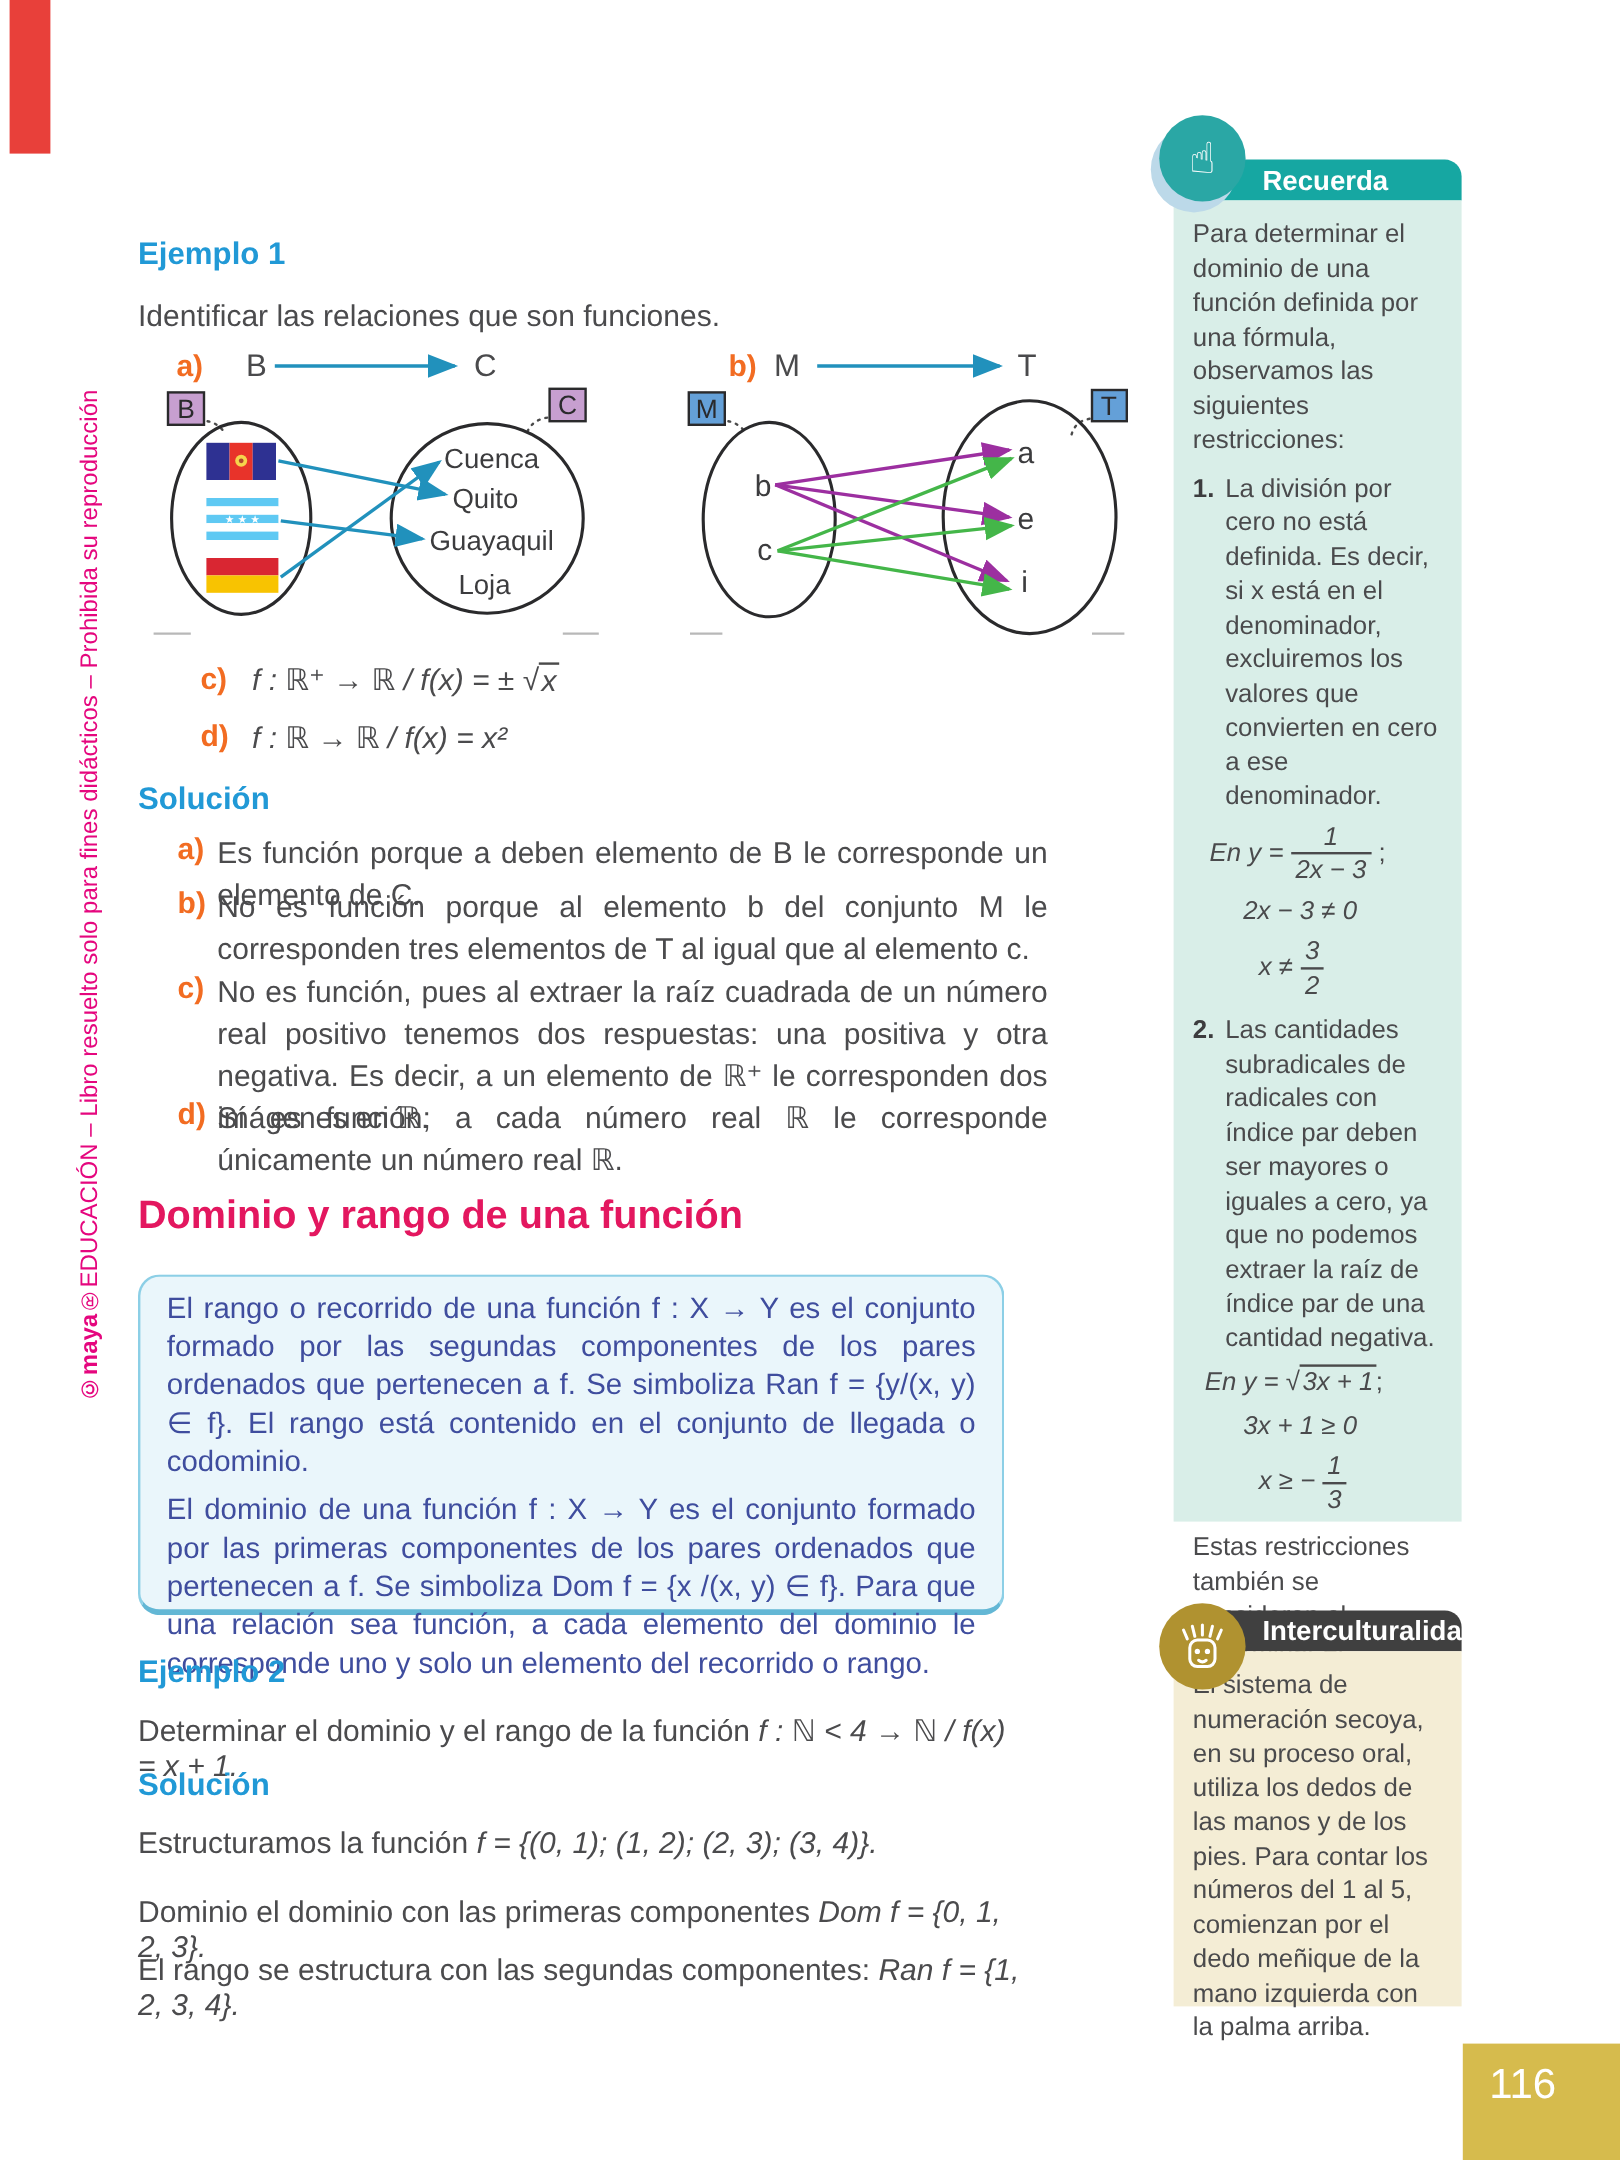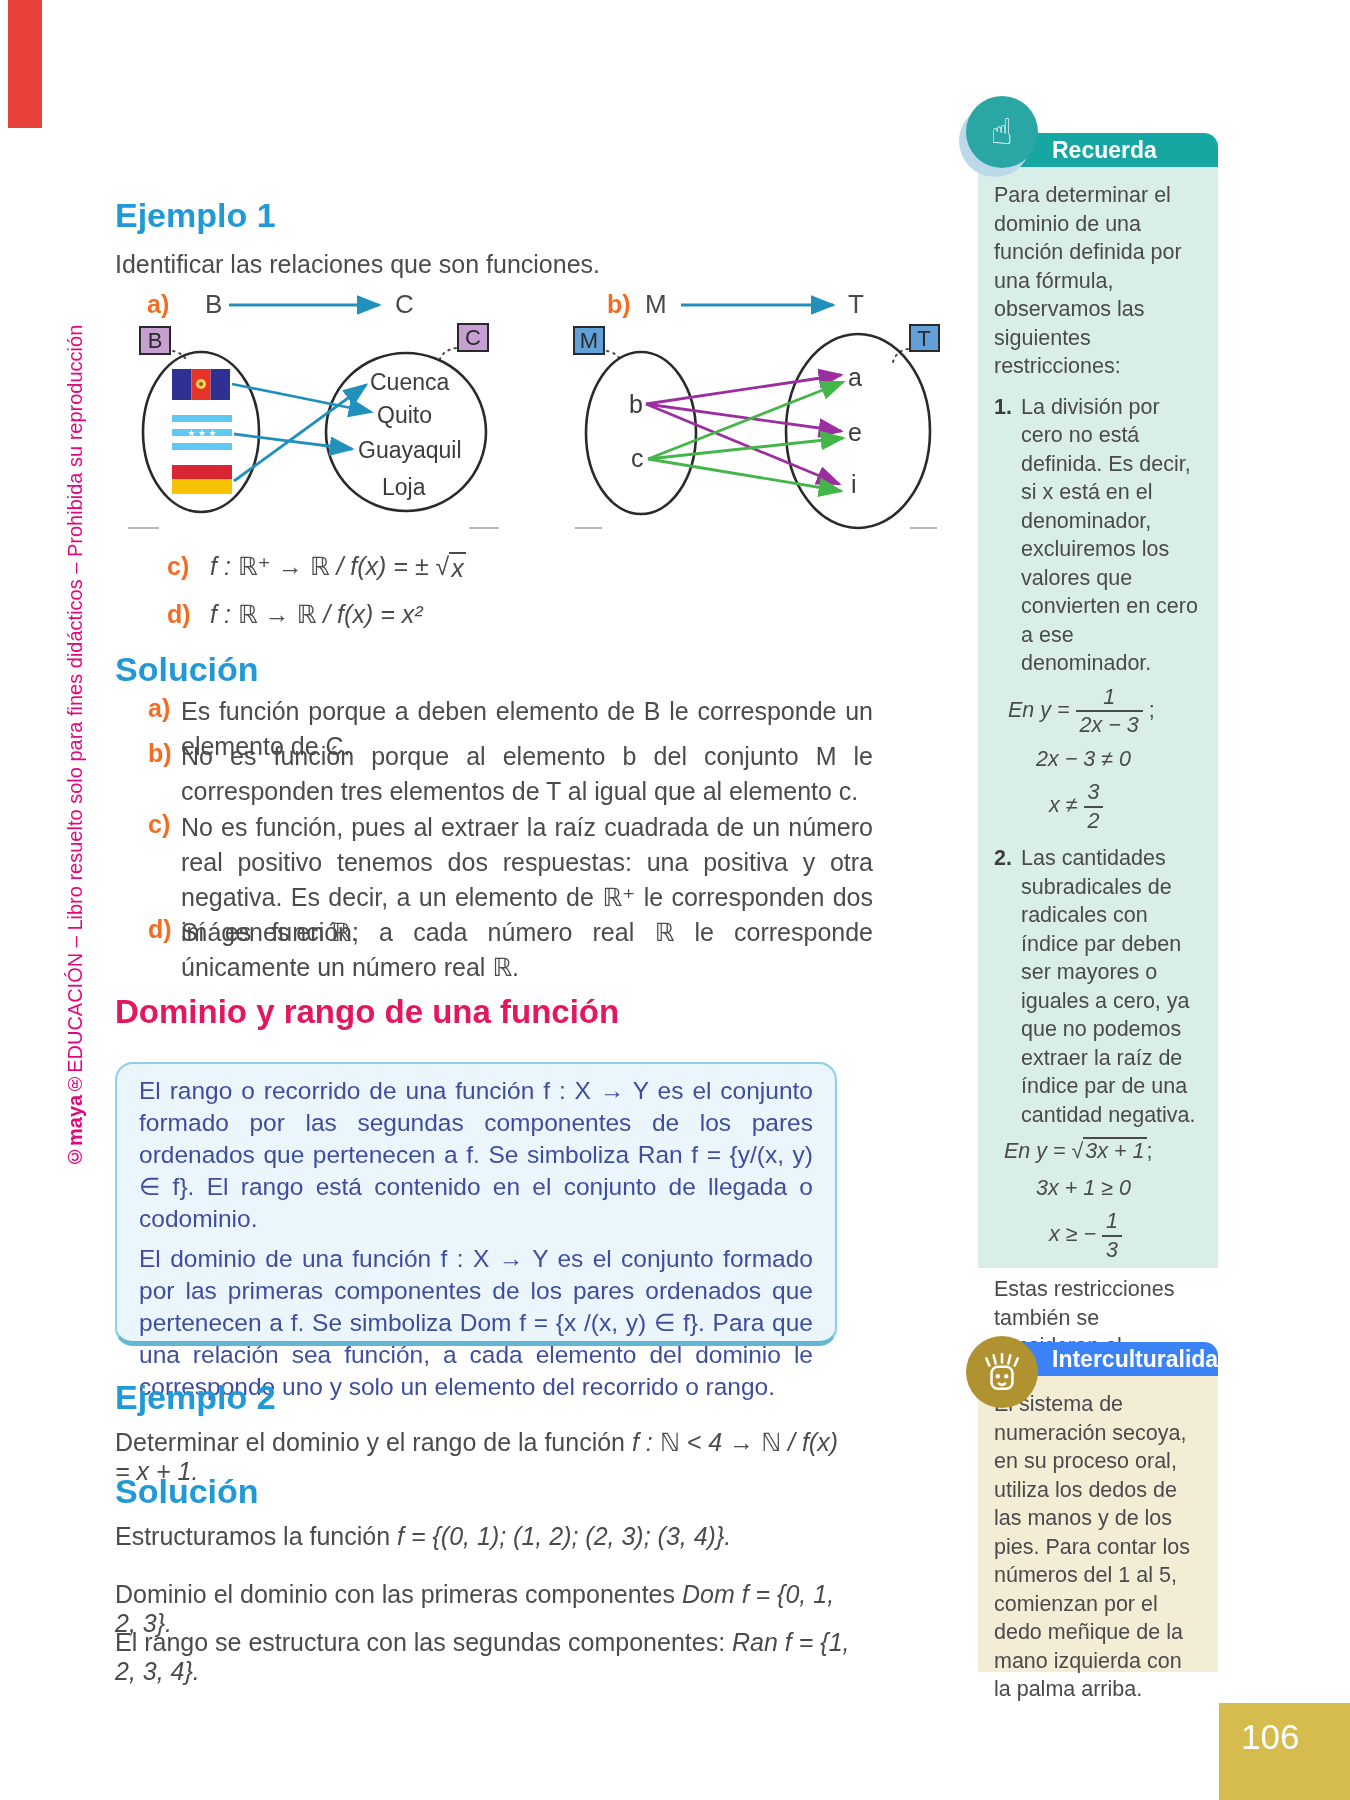"Ejemplo 1" .h-blue { font-size: 34px -> 26px }
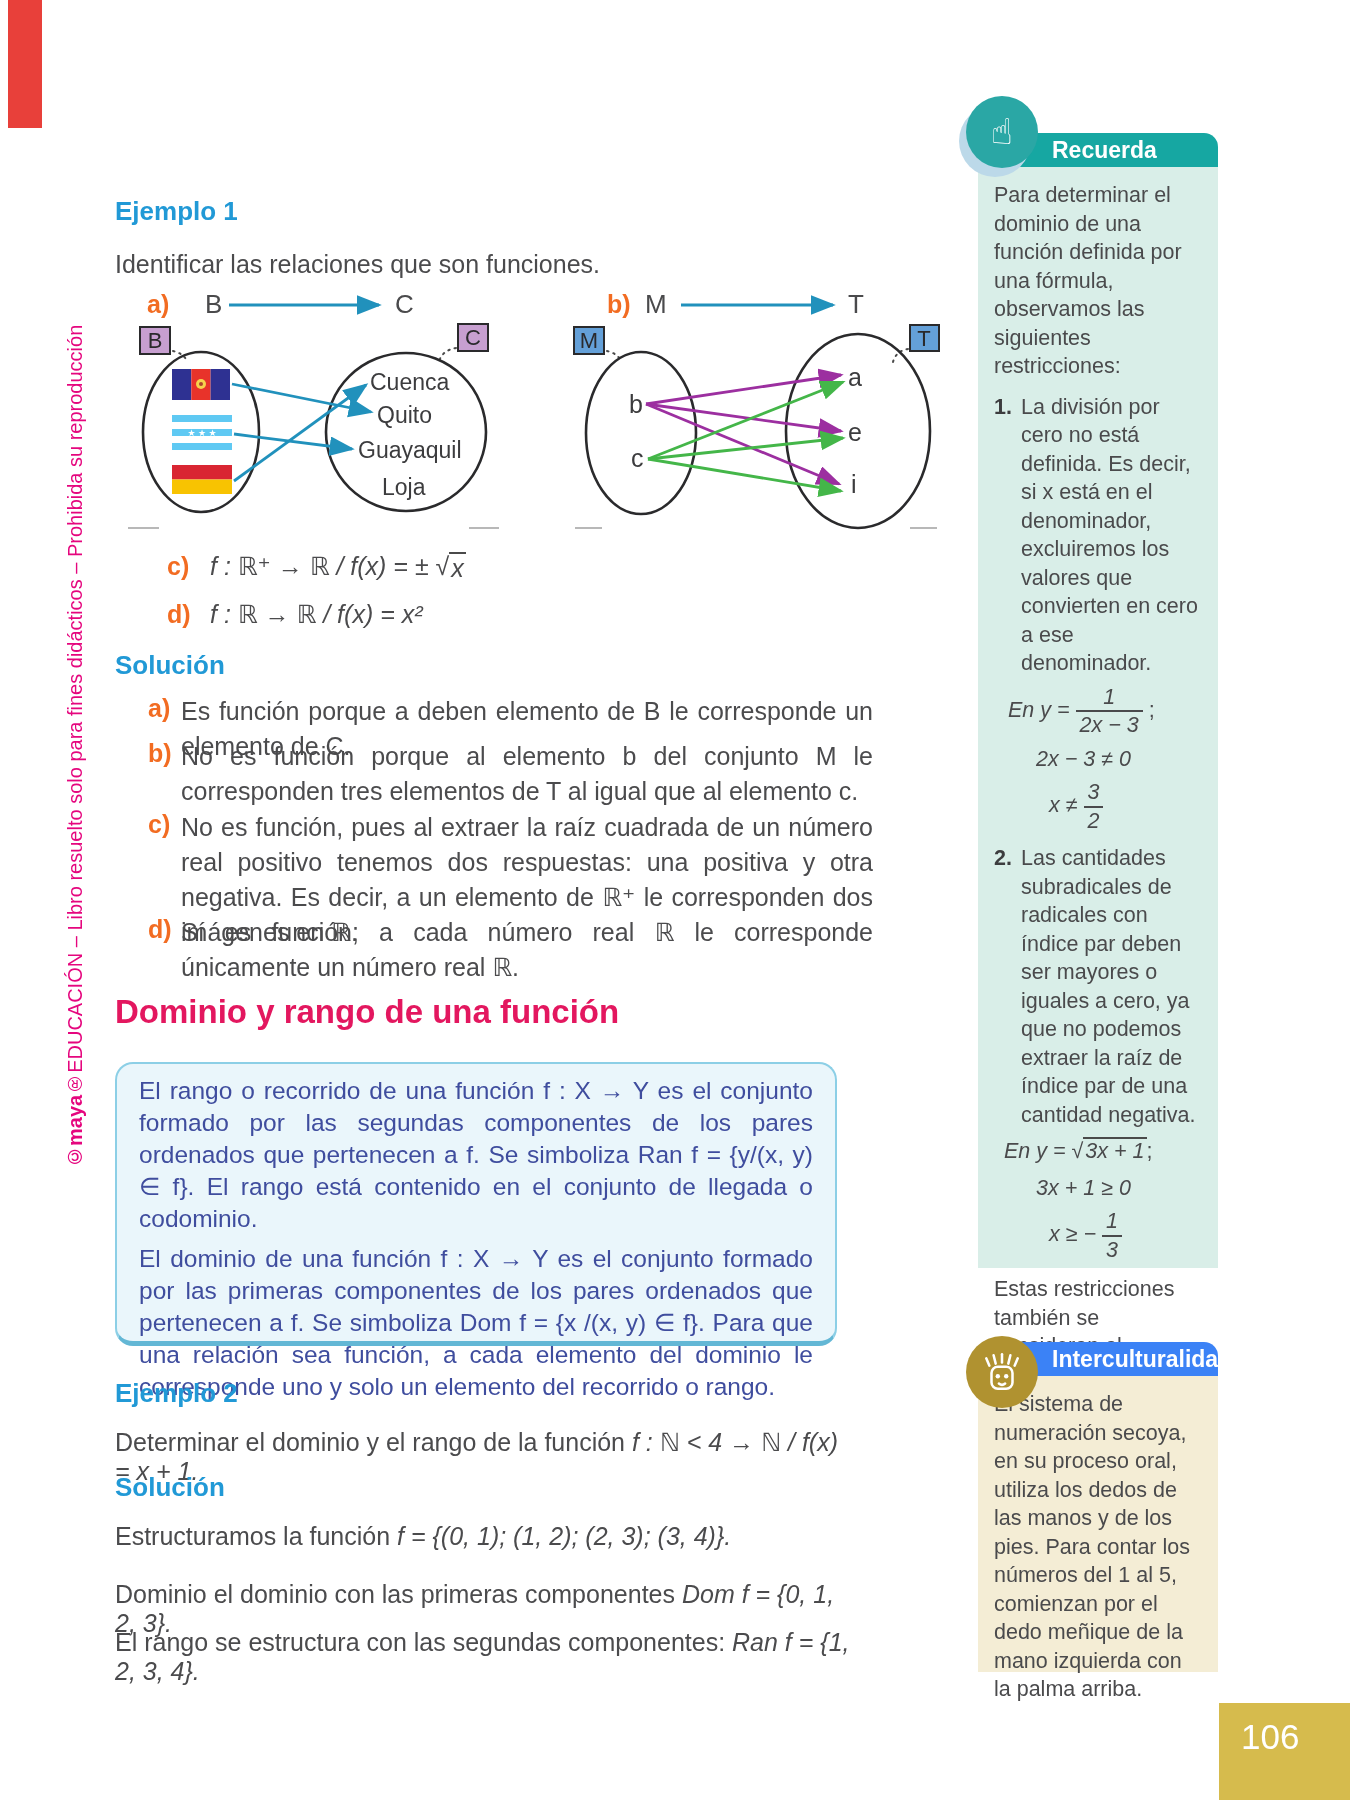"Interculturalidad" .side-head.gold { background: #3b82f6 -> #404040 }
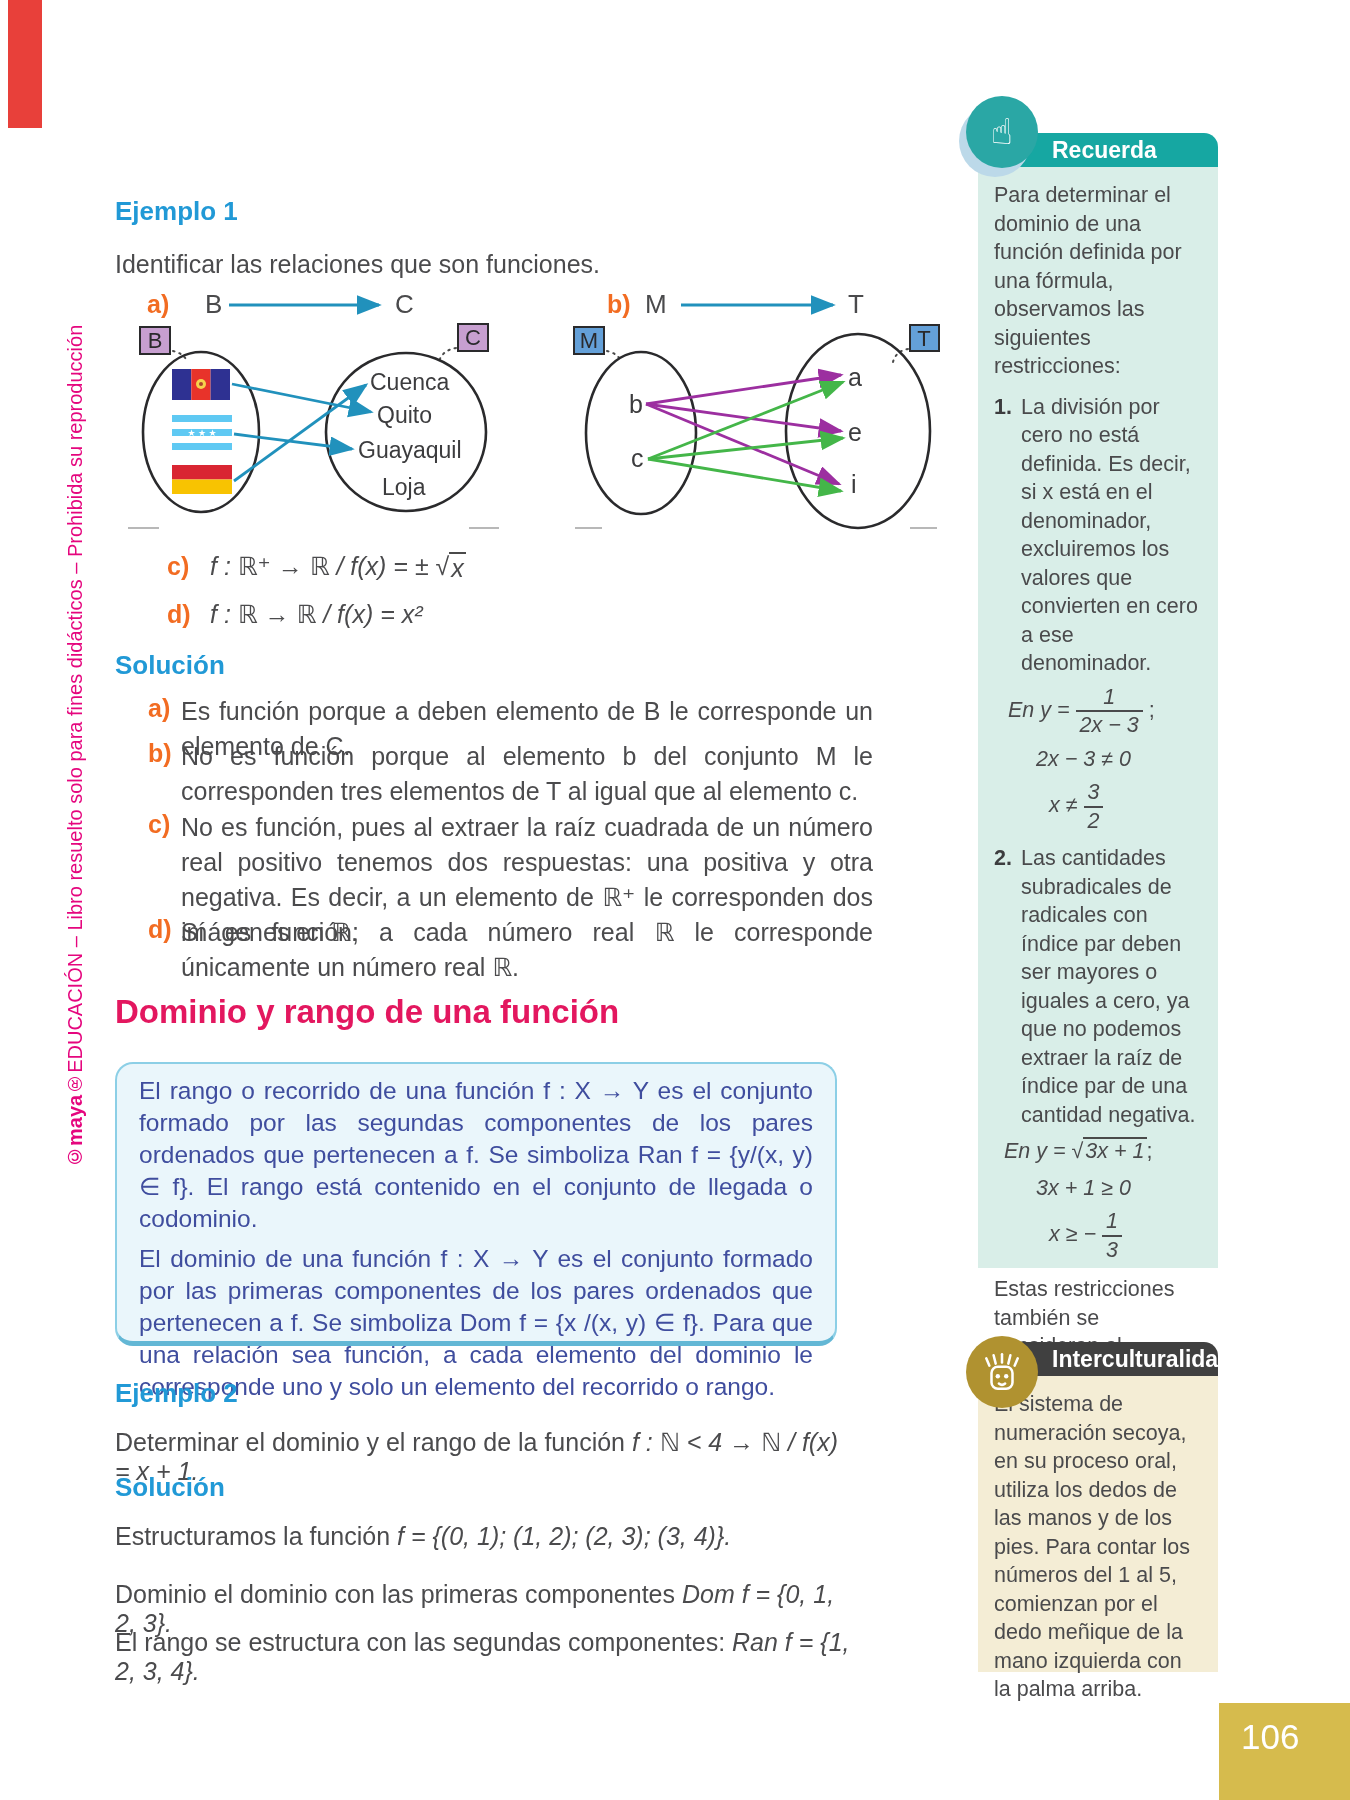"106" div.pagenum { text: 106 -> 116 }
